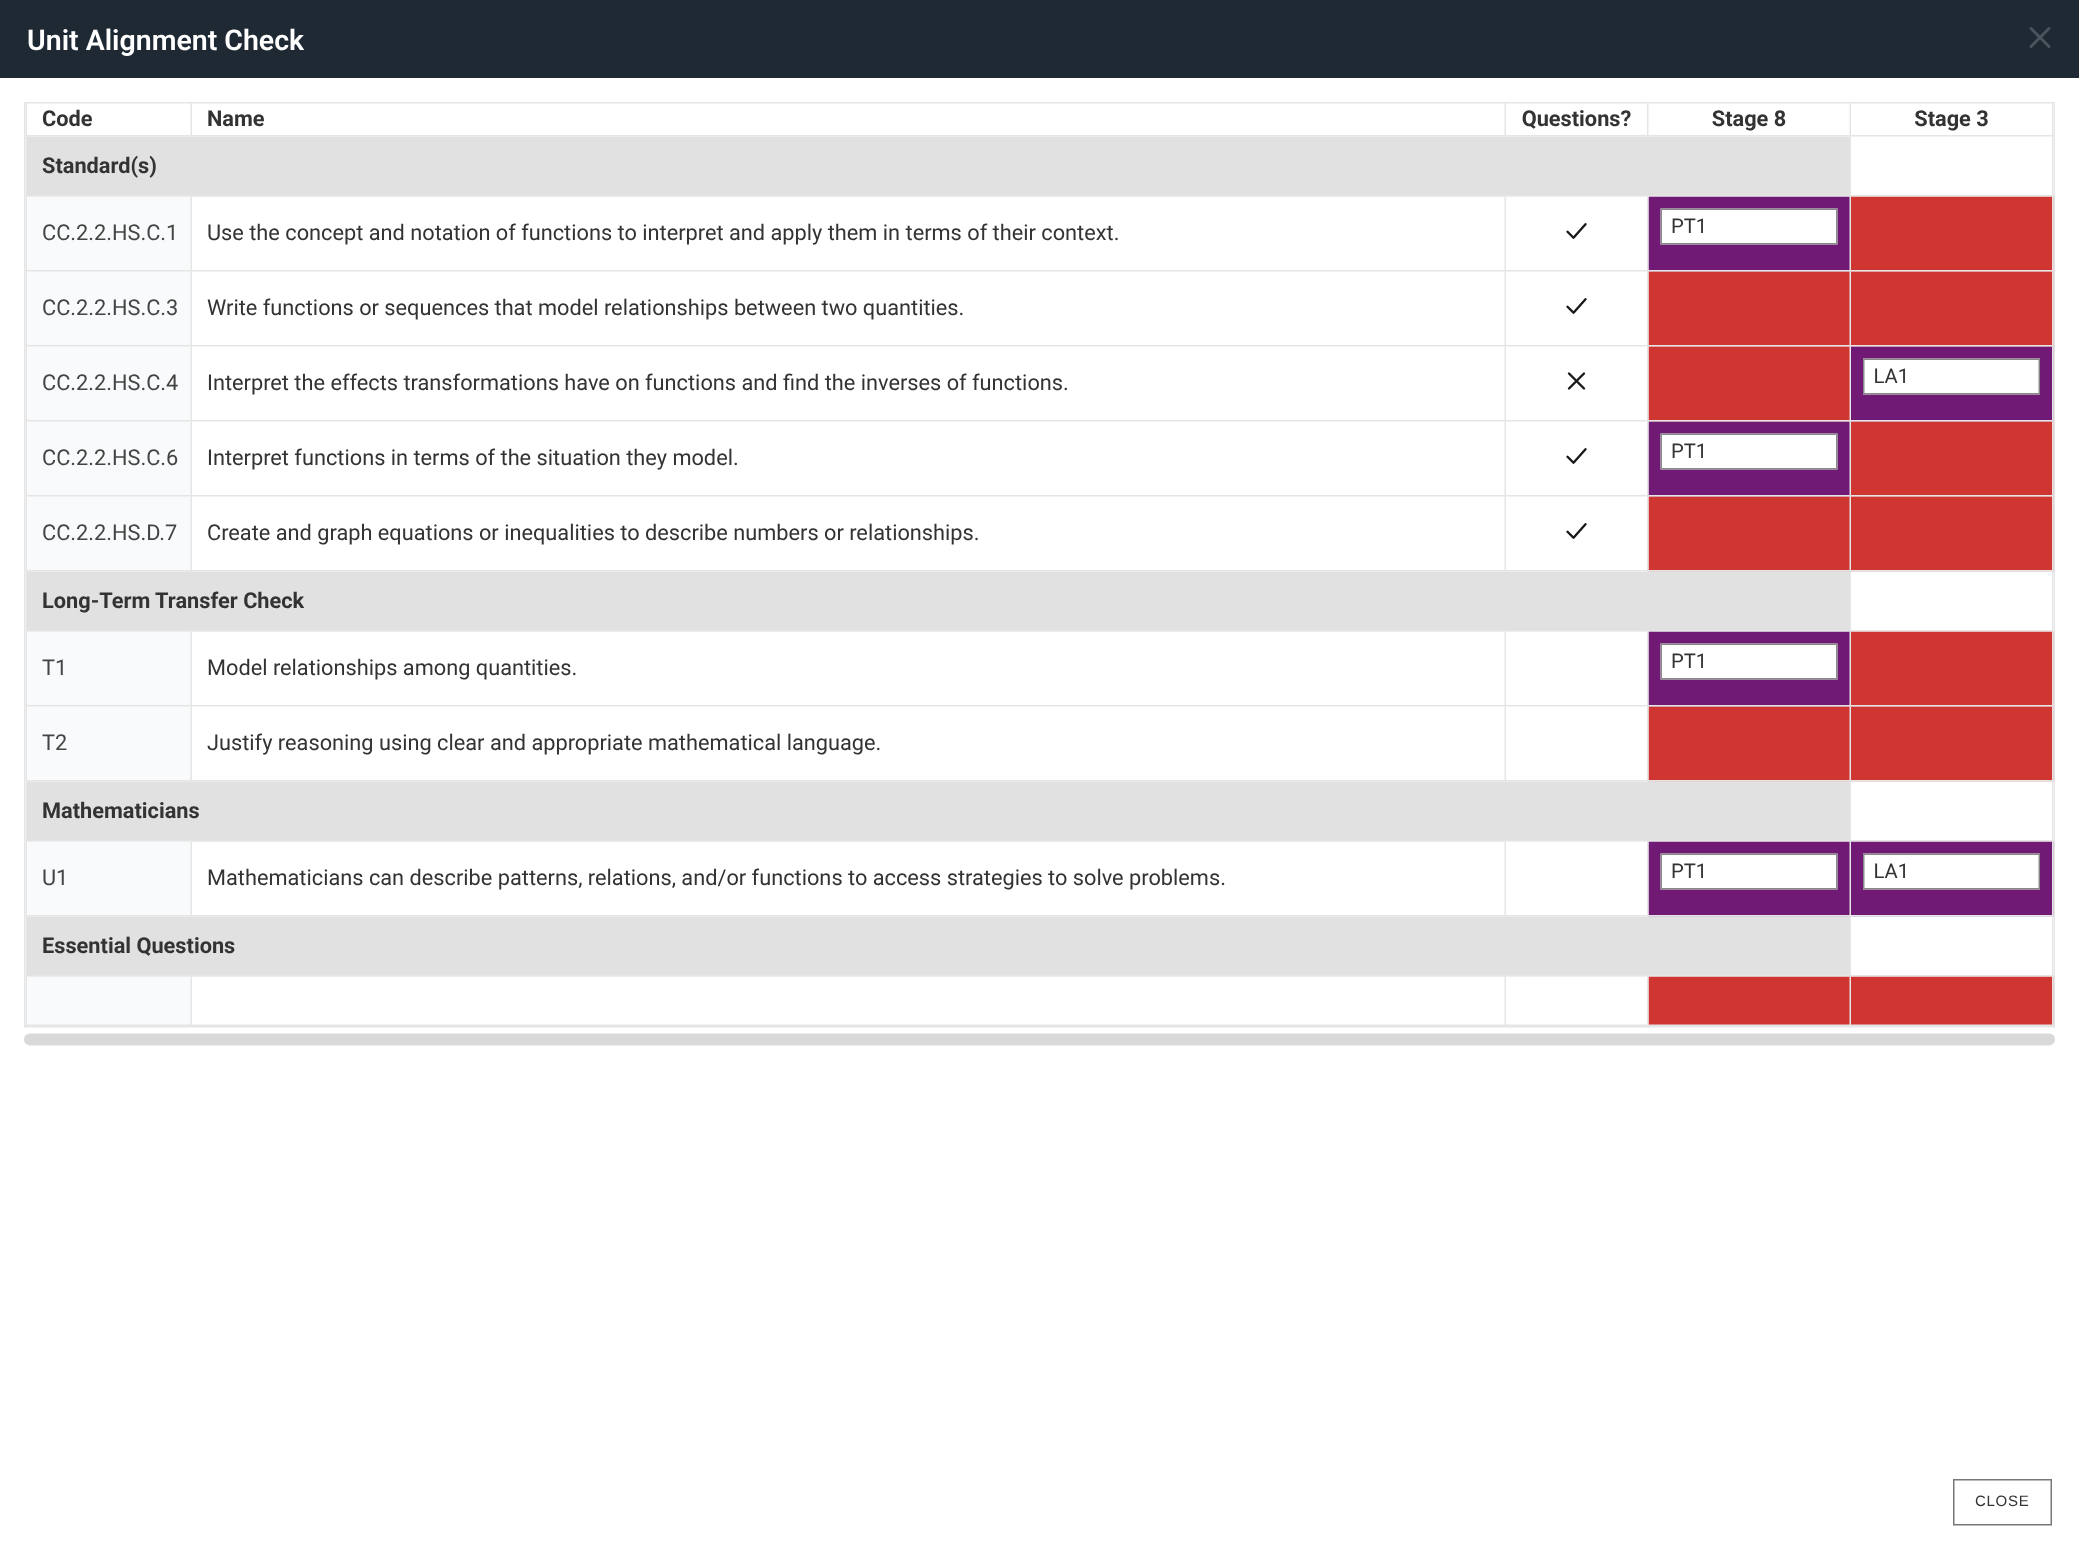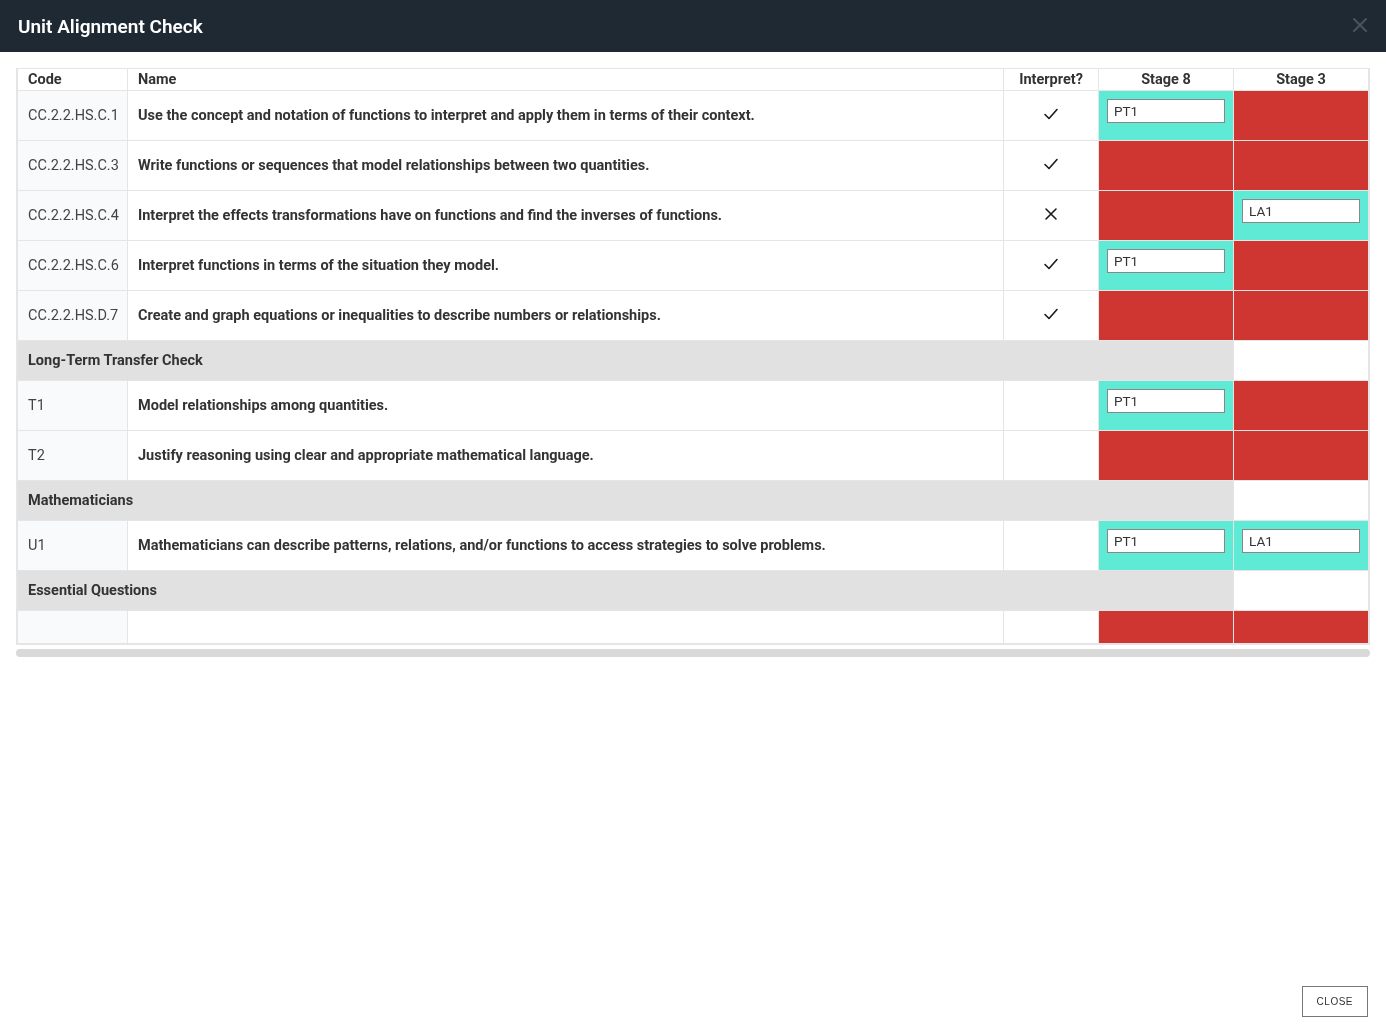"Interpret?" th.center { text: Interpret -> Questions }
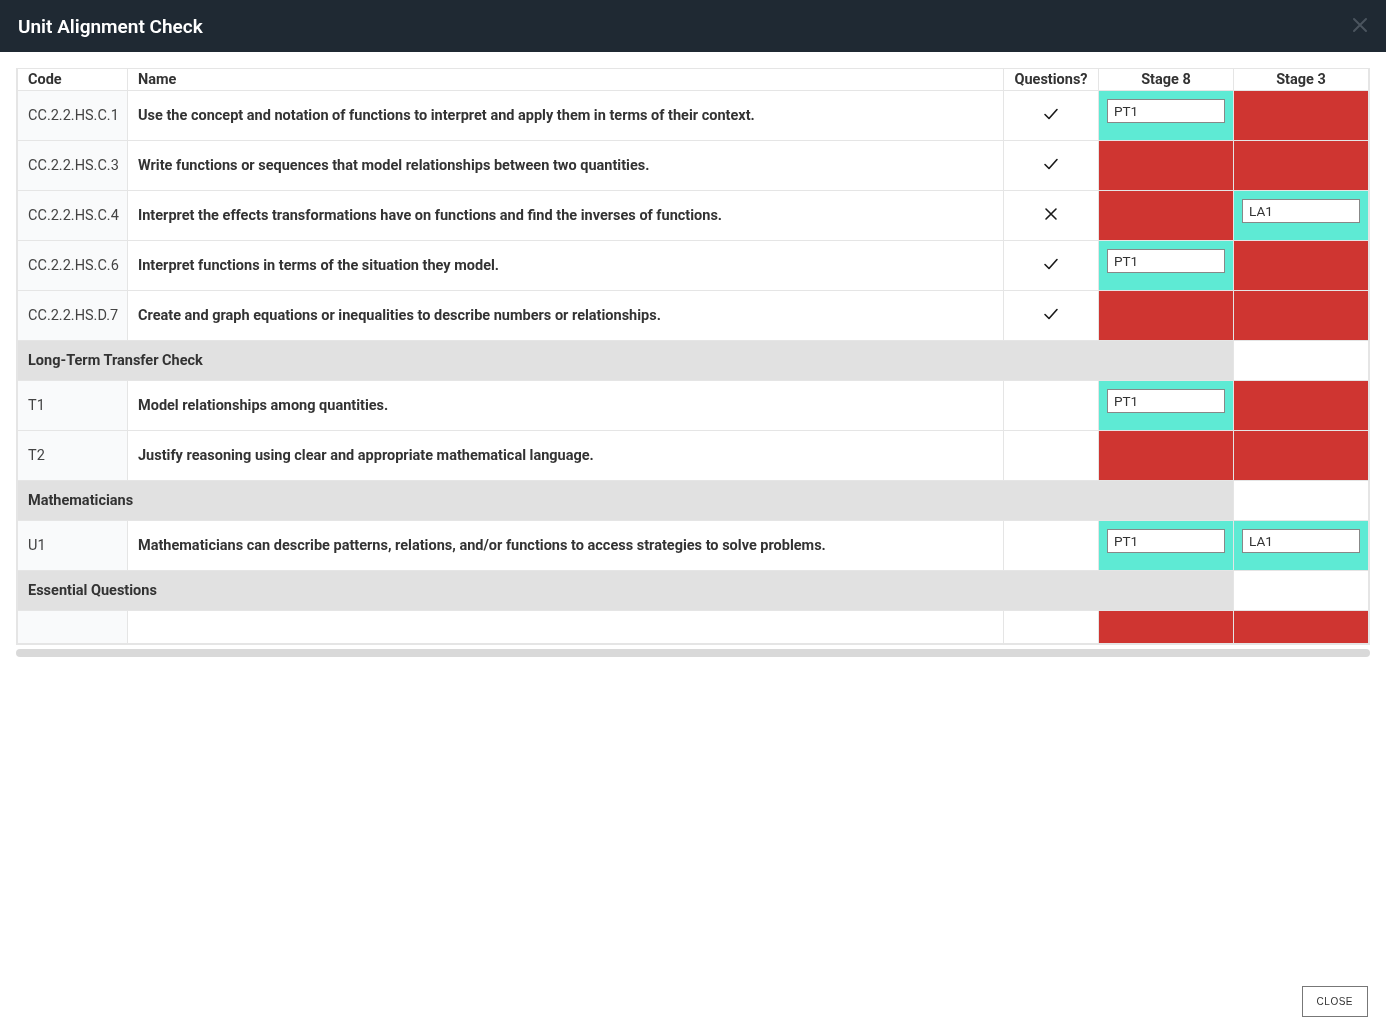"Standard(s)" tr.section { html: none -> <tr> <td>Standard(s)</td> <td></td> </tr> }
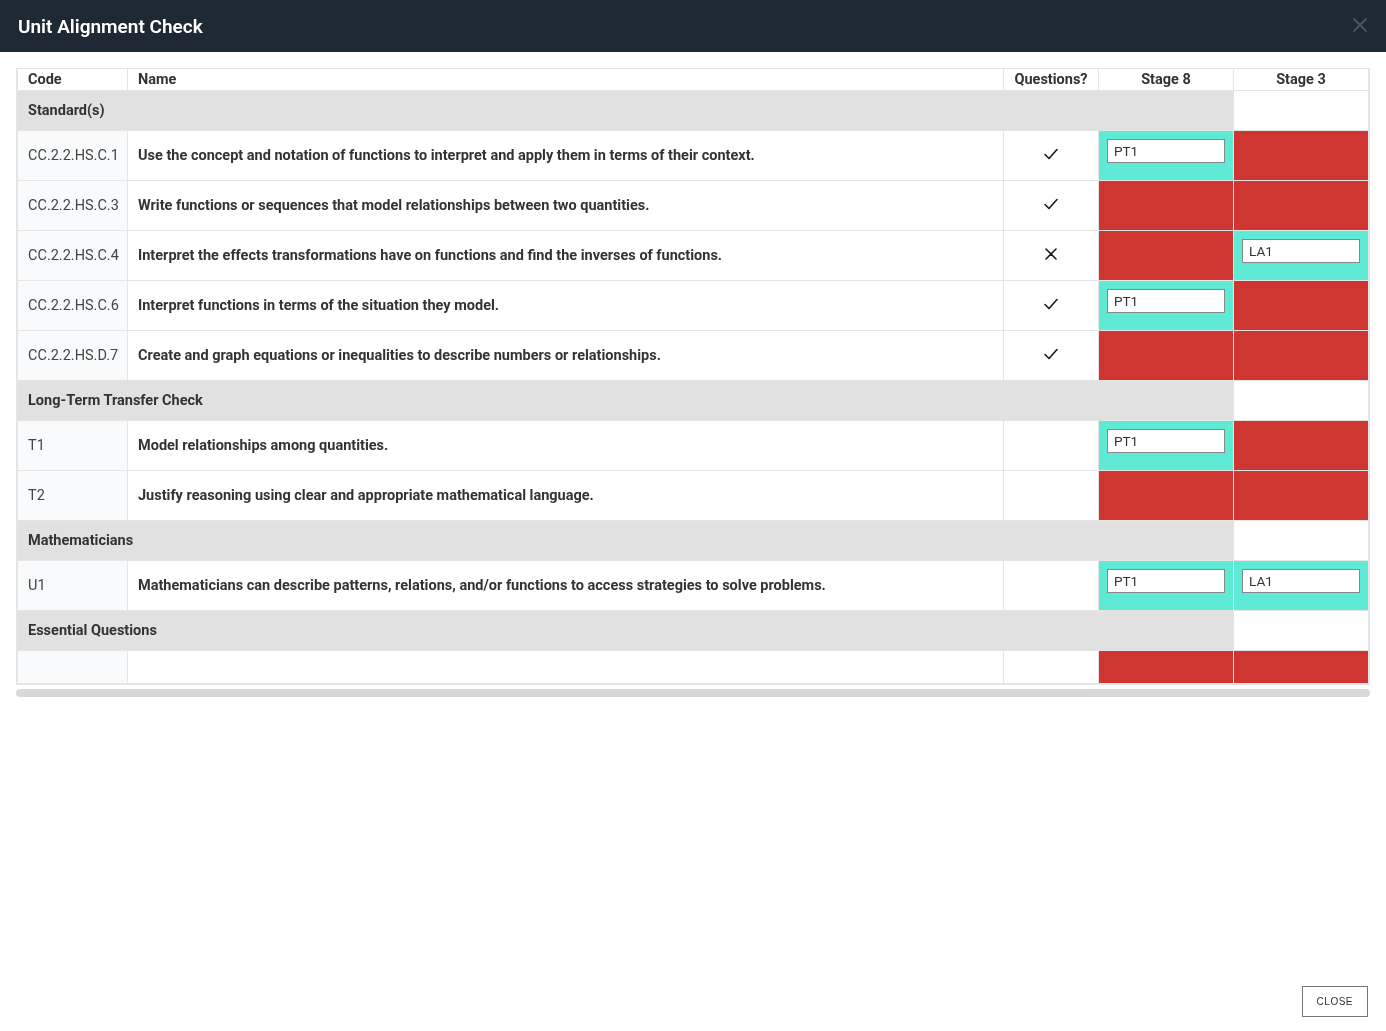"Use the concept and notation" td.name-cell { font-weight: bold -> none }
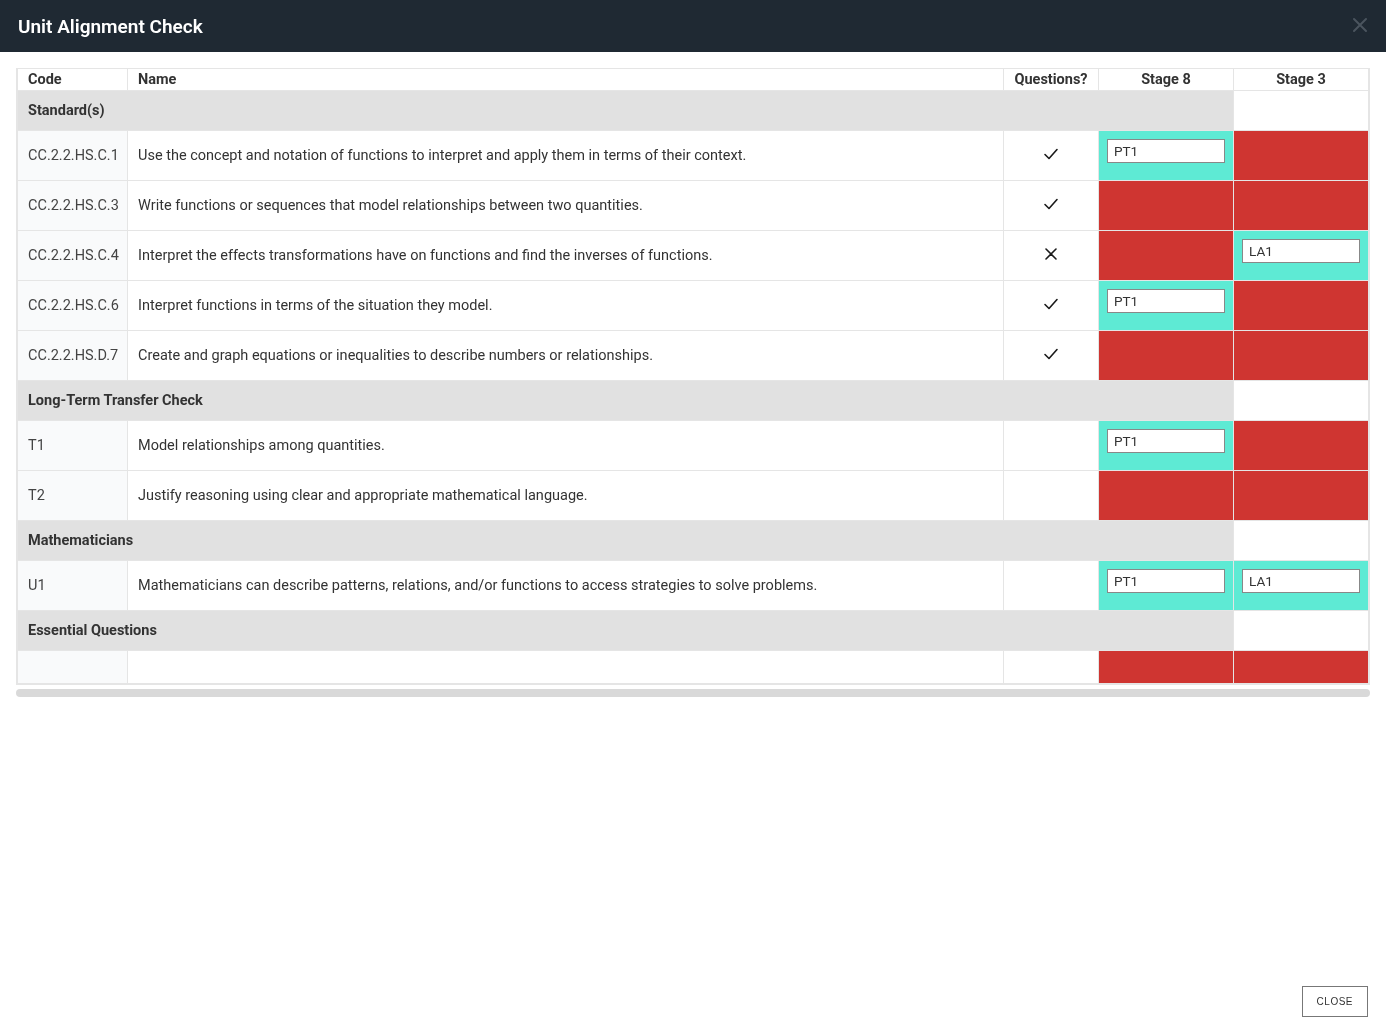"PT1" .stage-green { background: #5eead4 -> #701a75 }
